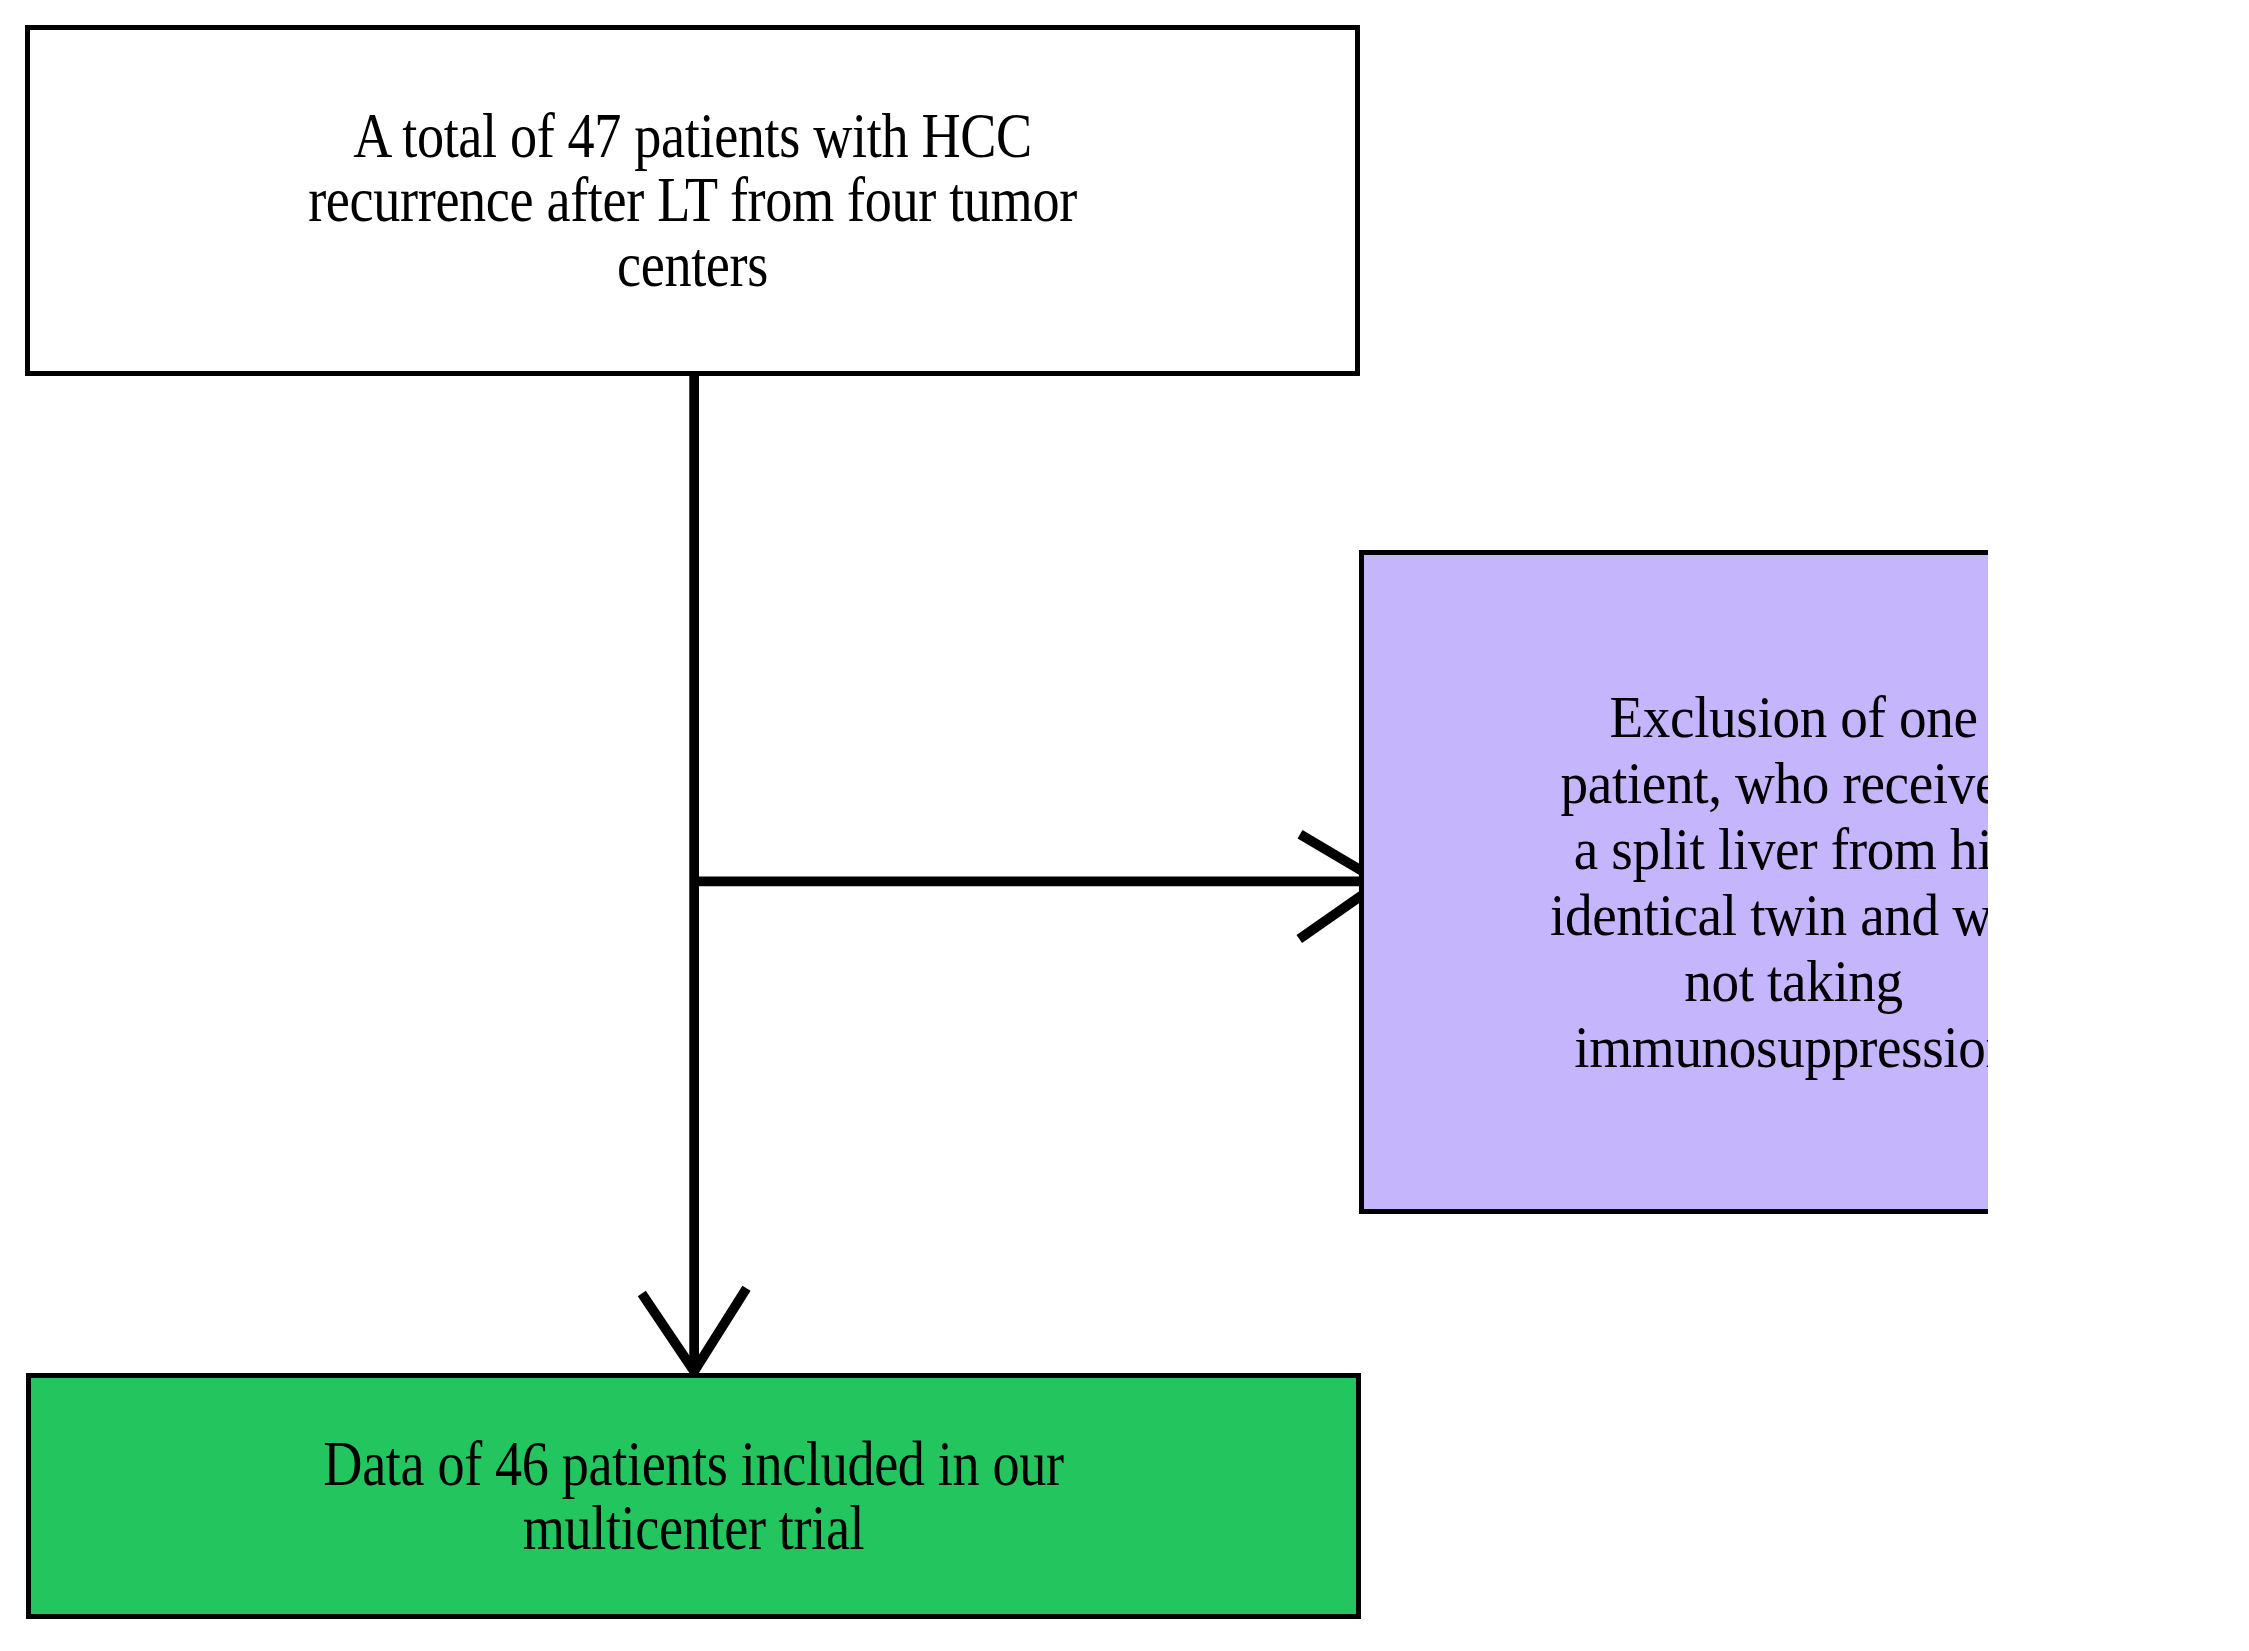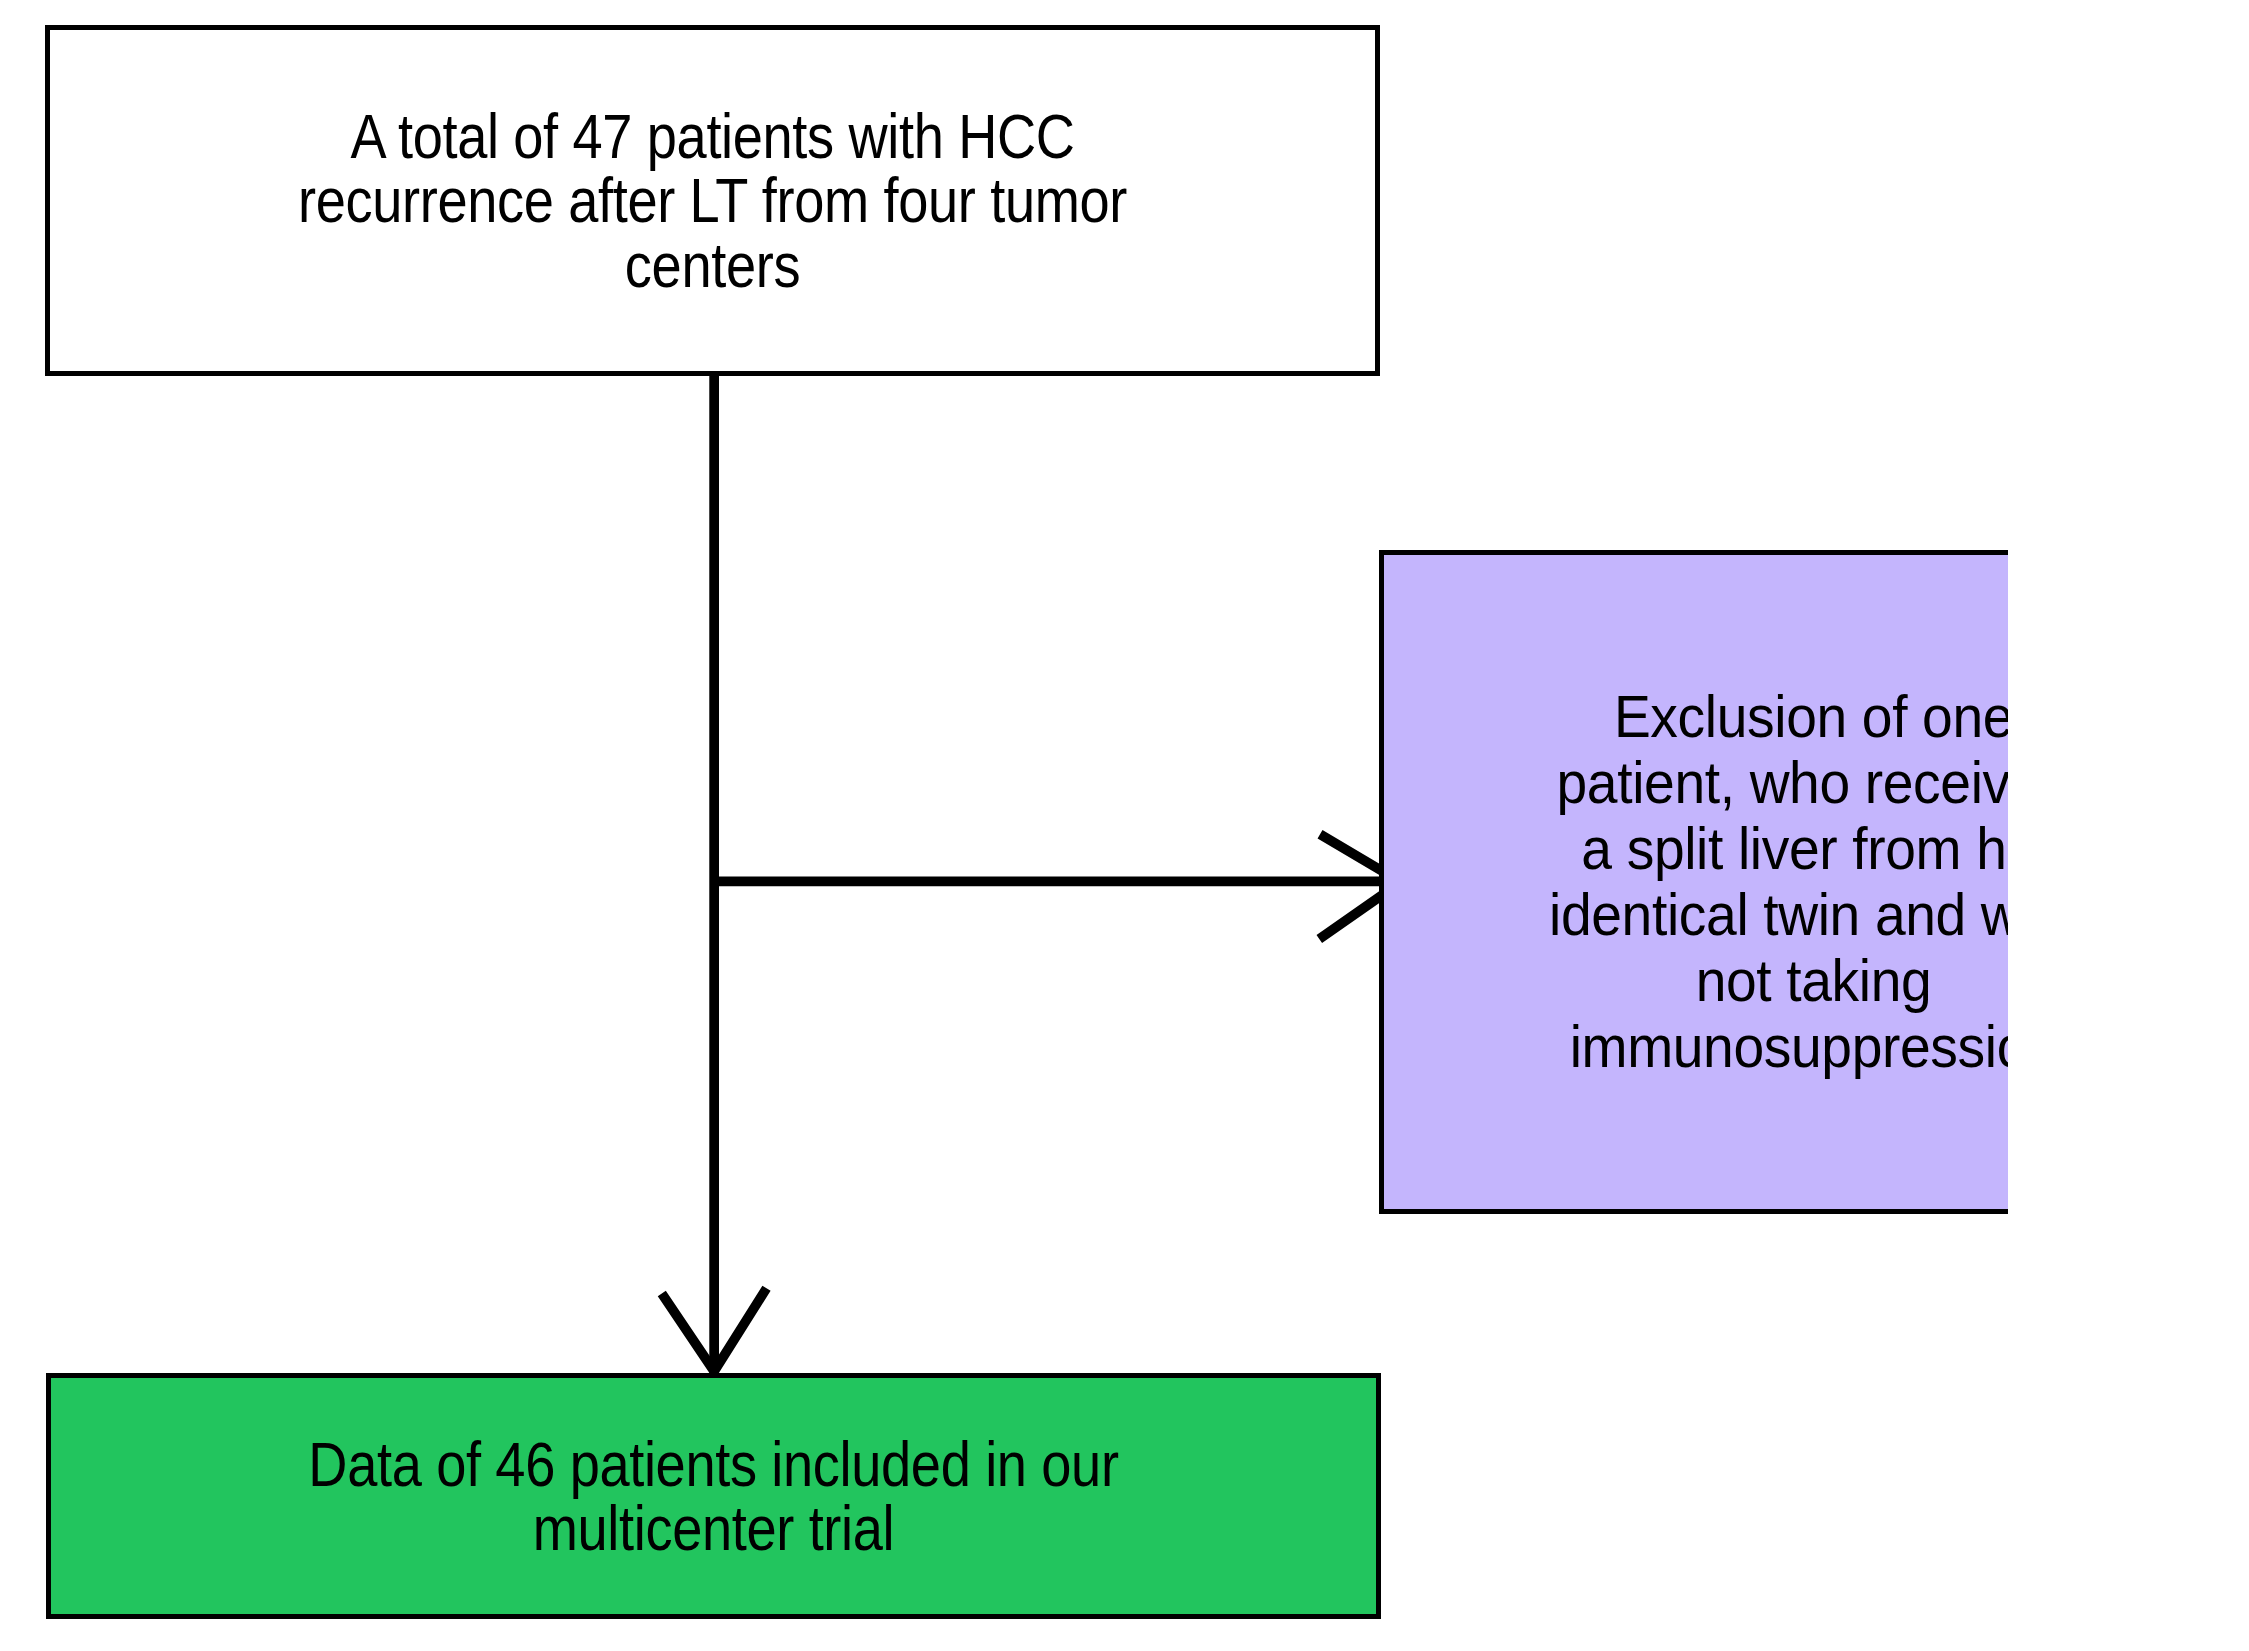"A total of 47 patients" #canvas { font-family: Liberation Sans, sans-serif -> Liberation Serif, serif; margin-left: 20px -> none }
